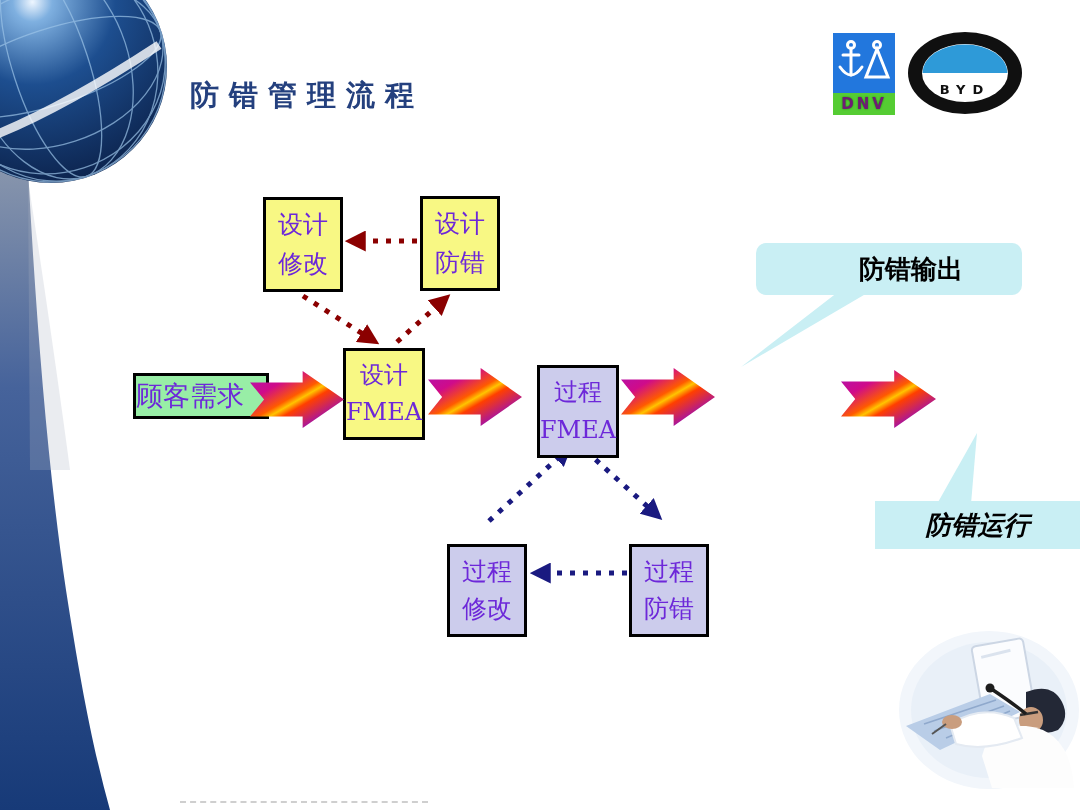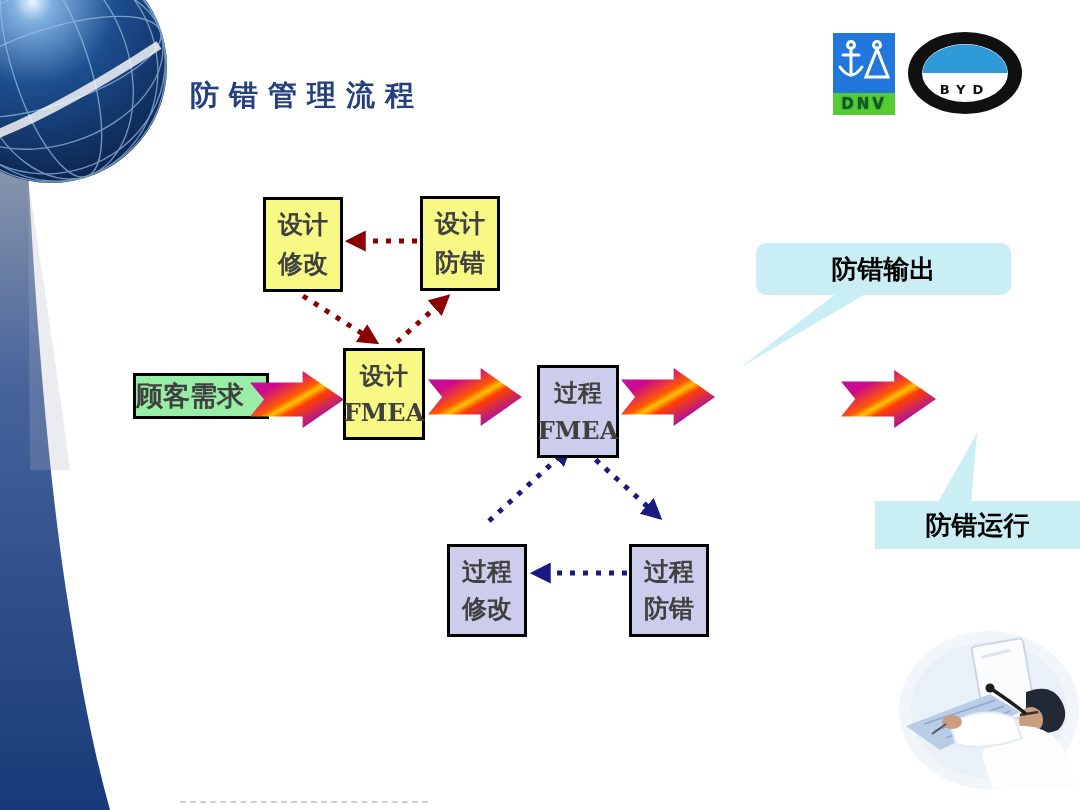"DNV" #dnv-bar { color: #14532d -> #701a75 }
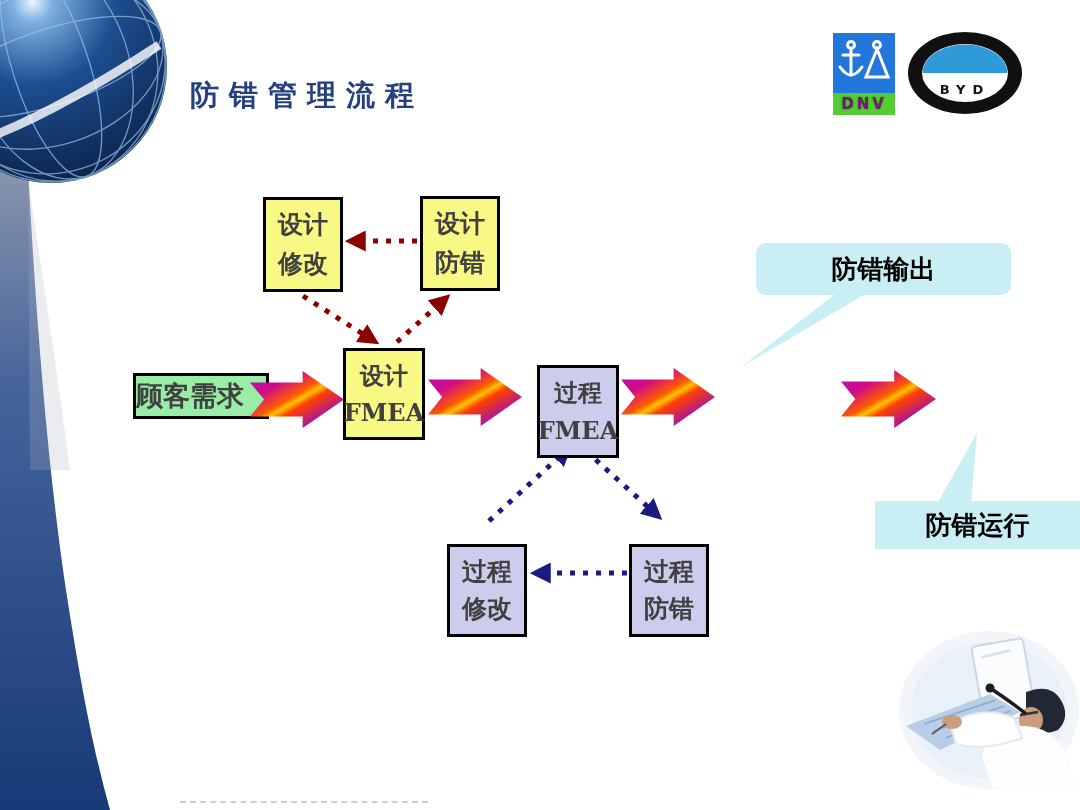"设计" .box { color: #404040 -> #6d28d9; font-weight: bold -> normal }
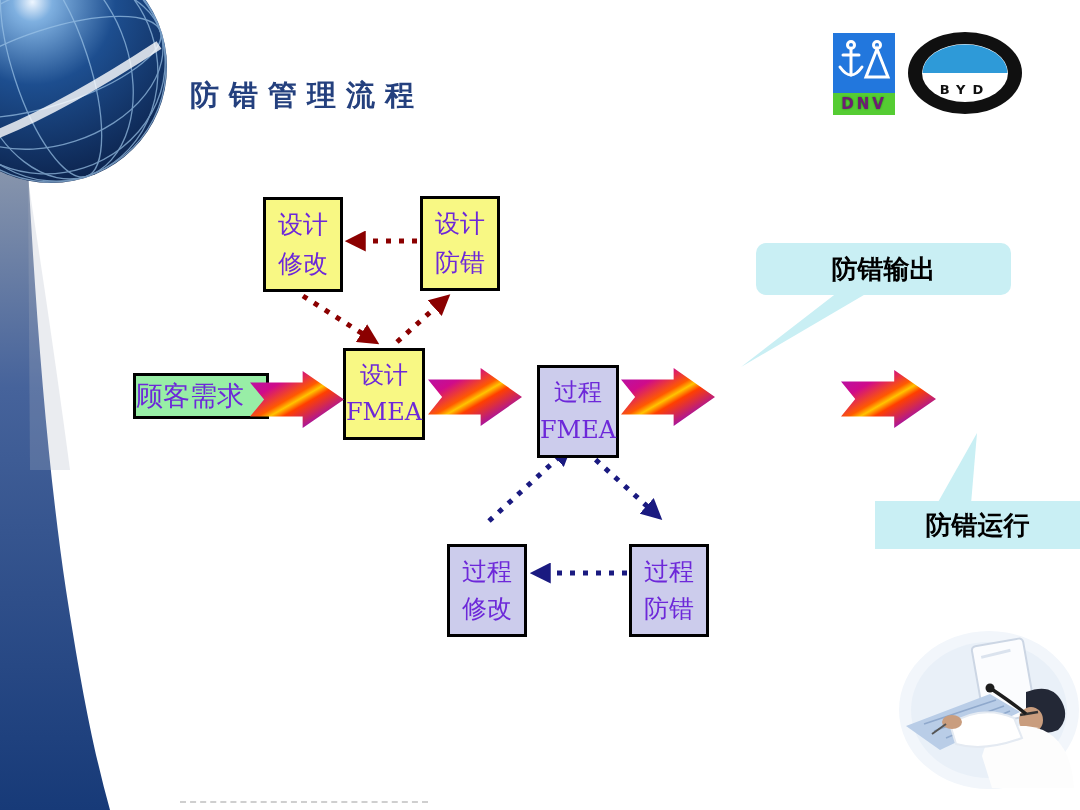"防错输出" #callout-output { padding-left: none -> 44px; width: 255px -> 222px }
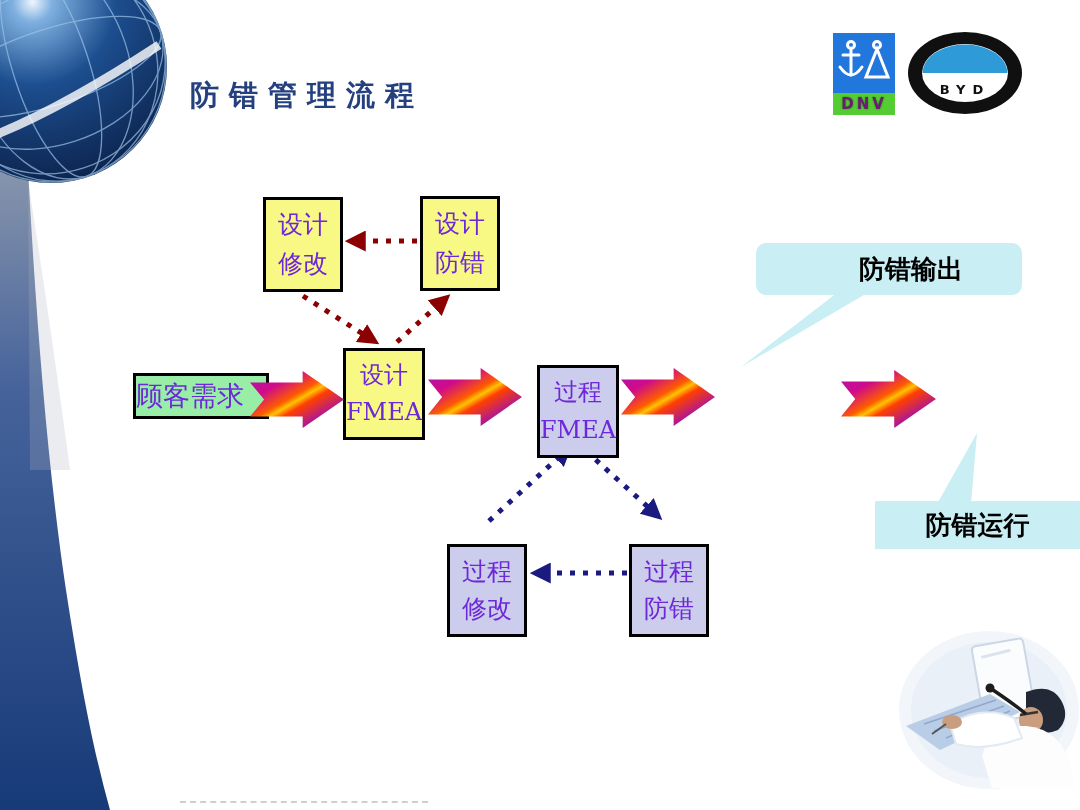"防错运行" #callout-run { font-style: none -> italic }
